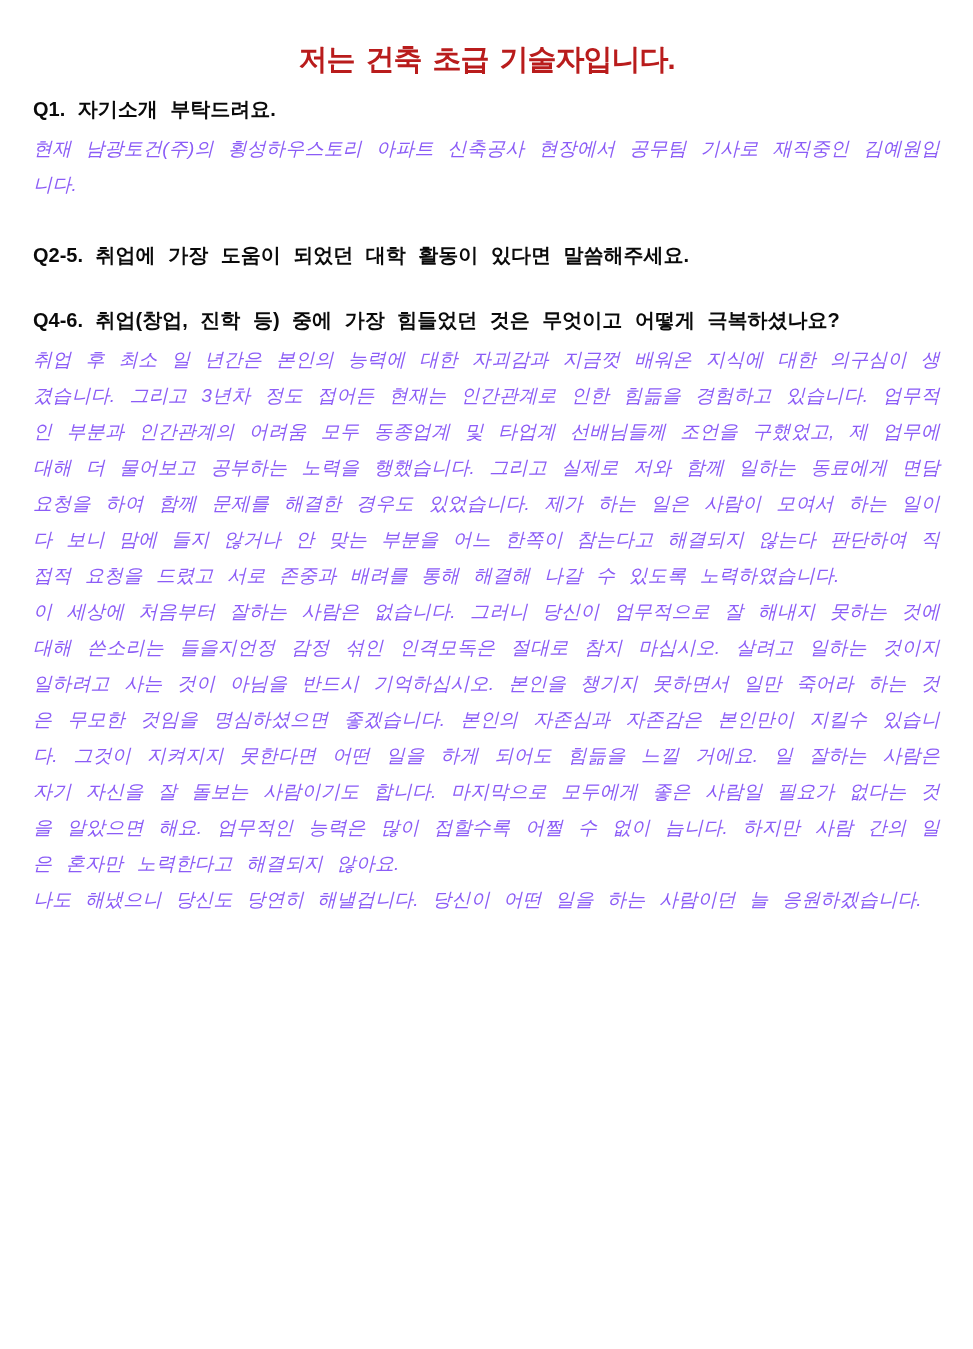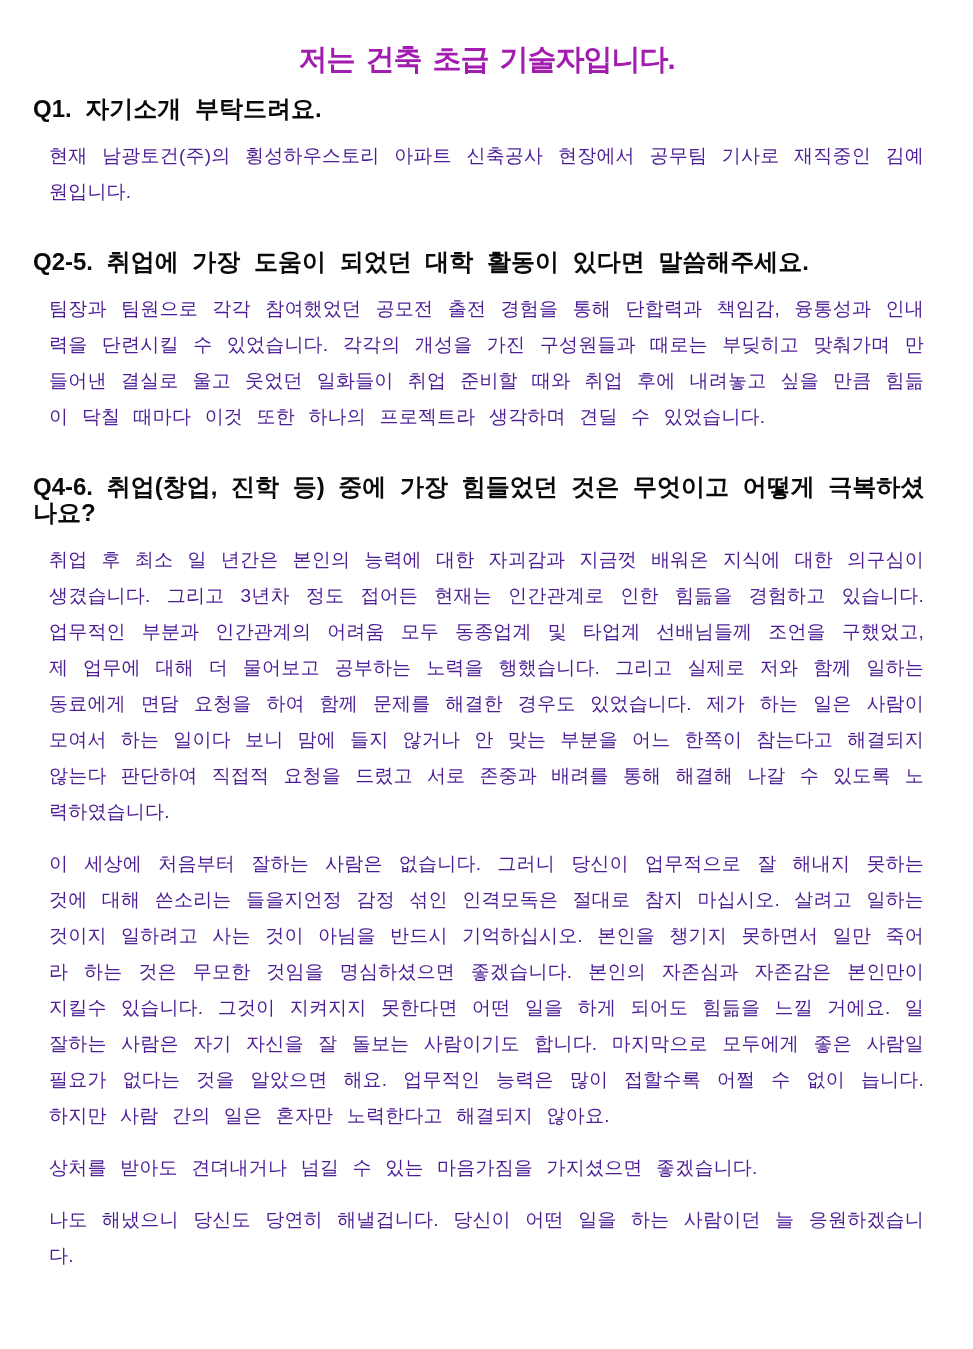"저는 건축 초급 기술자입니다." .doc-title { color: #a21caf -> #b91c1c }
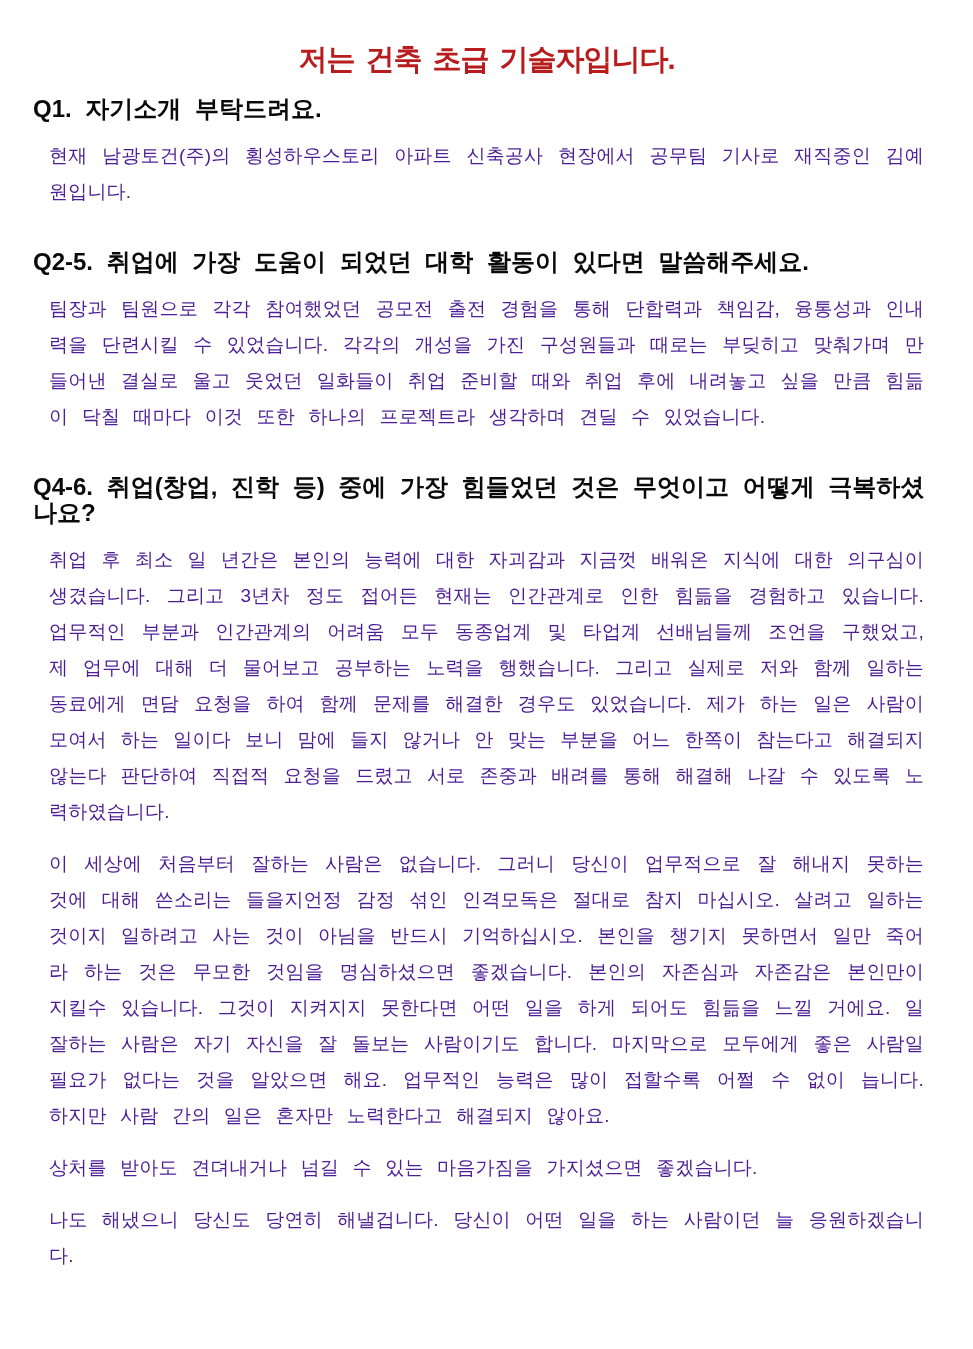"Q1. 자기소개 부탁드려요." .question { font-size: 24px -> 20px }
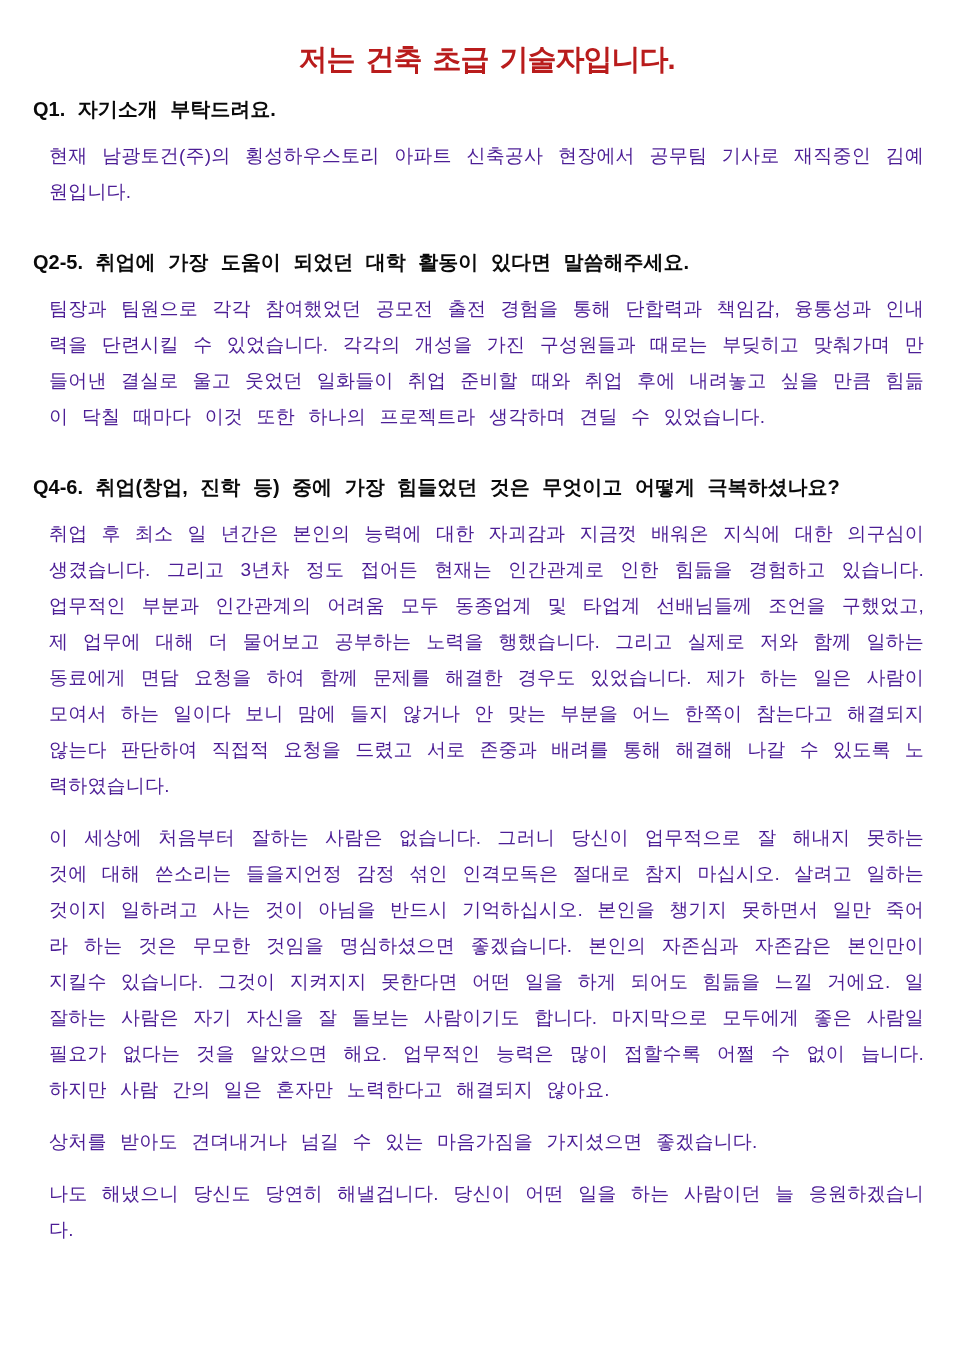"현재 남광토건(주)의 횡성하우스토리 아파트 신축공사" .answer { color: #4c1d95 -> #8b5cf6; font-style: none -> italic; margin: 16px -> 0 }
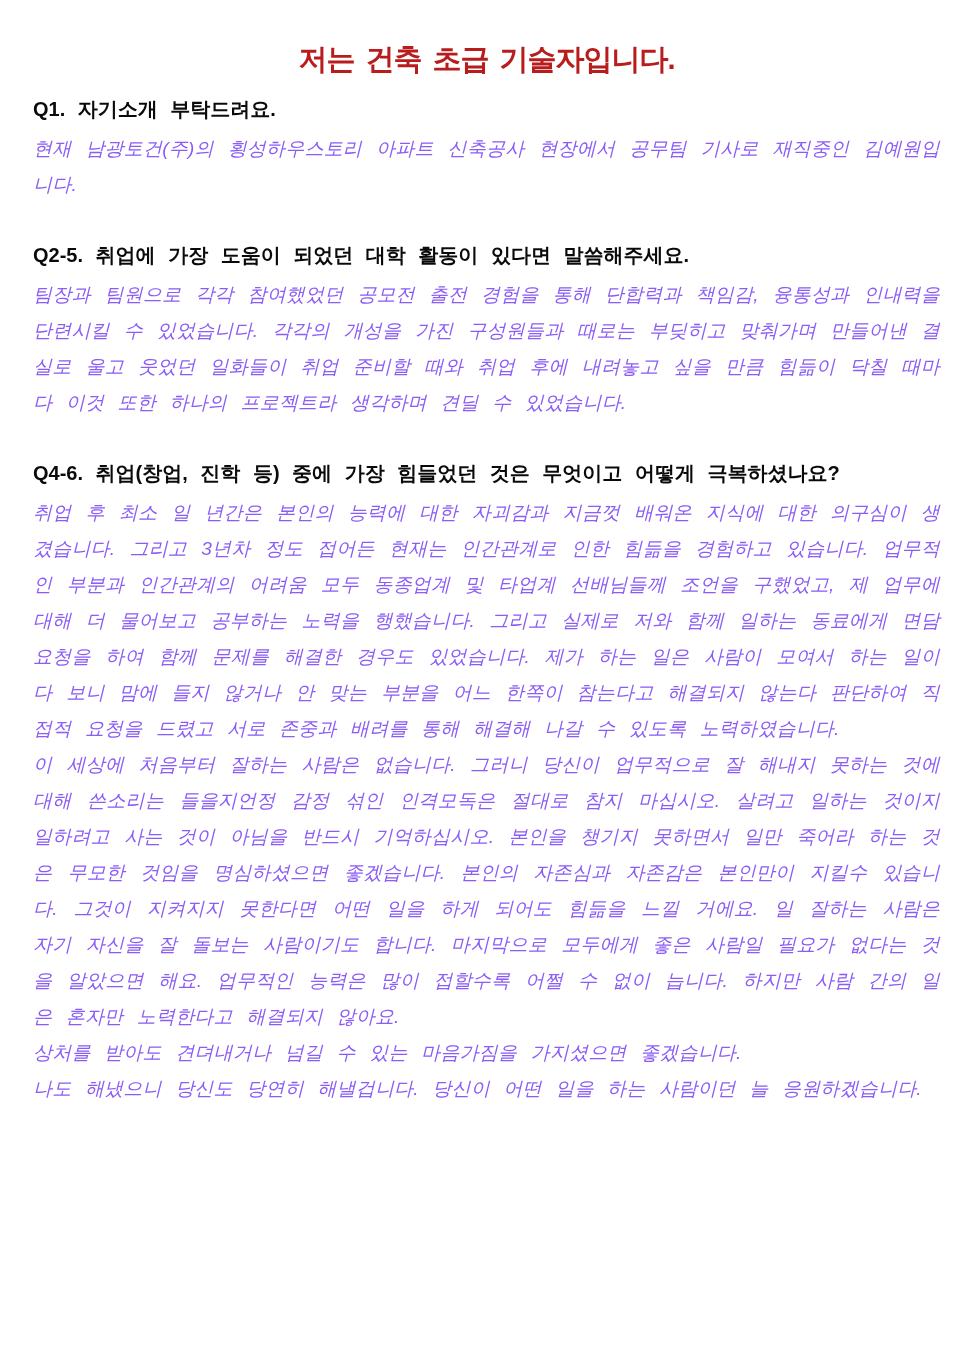"팀장과 팀원으로 각각 참여했었던 공모전" p.answer { html: <p>팀장과 팀원으로 각각 참여했었던 공모전 출전 경험을 통해 단합력과 책임감, 융통성과 인내력을 단련시킬 수 있었습니다. 각각의 개성을 가진 구성원들과 때로는 부딪히고 맞춰가며 만들어낸 결실로 울고 웃었던 일화들이 취업 준비할 때와 취업 후에 내려놓고 싶을 만큼 힘듦이 닥칠 때마다 이것 또한 하나의 프로젝트라 생각하며 견딜 수 있었습니다.</p> -> none }
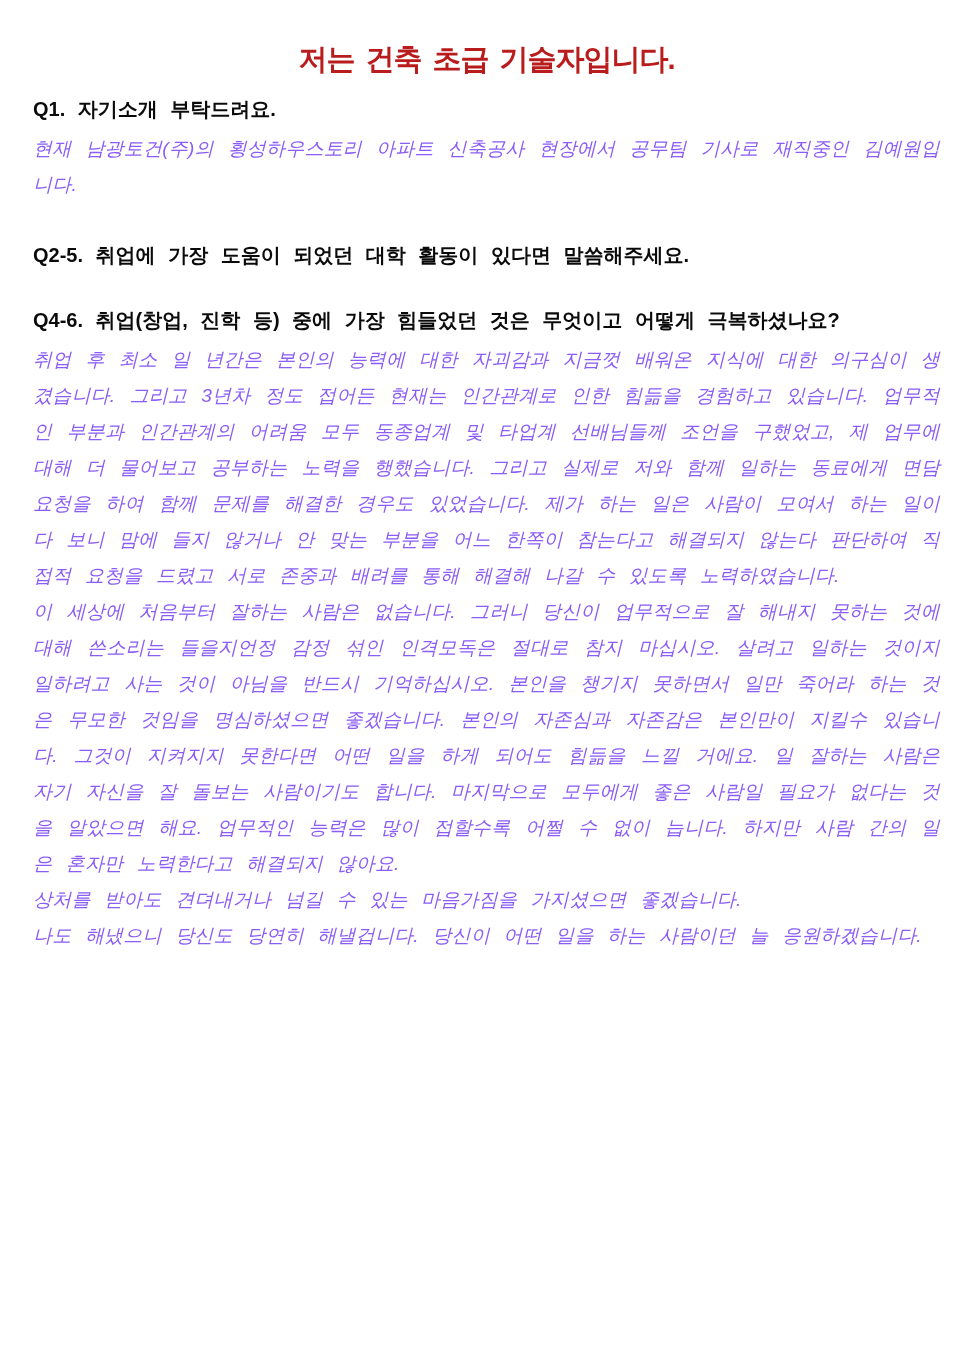"상처를 받아도 견뎌내거나 넘길 수" p.answer { html: <p>상처를 받아도 견뎌내거나 넘길 수 있는 마음가짐을 가지셨으면 좋겠습니다.</p> -> none }
